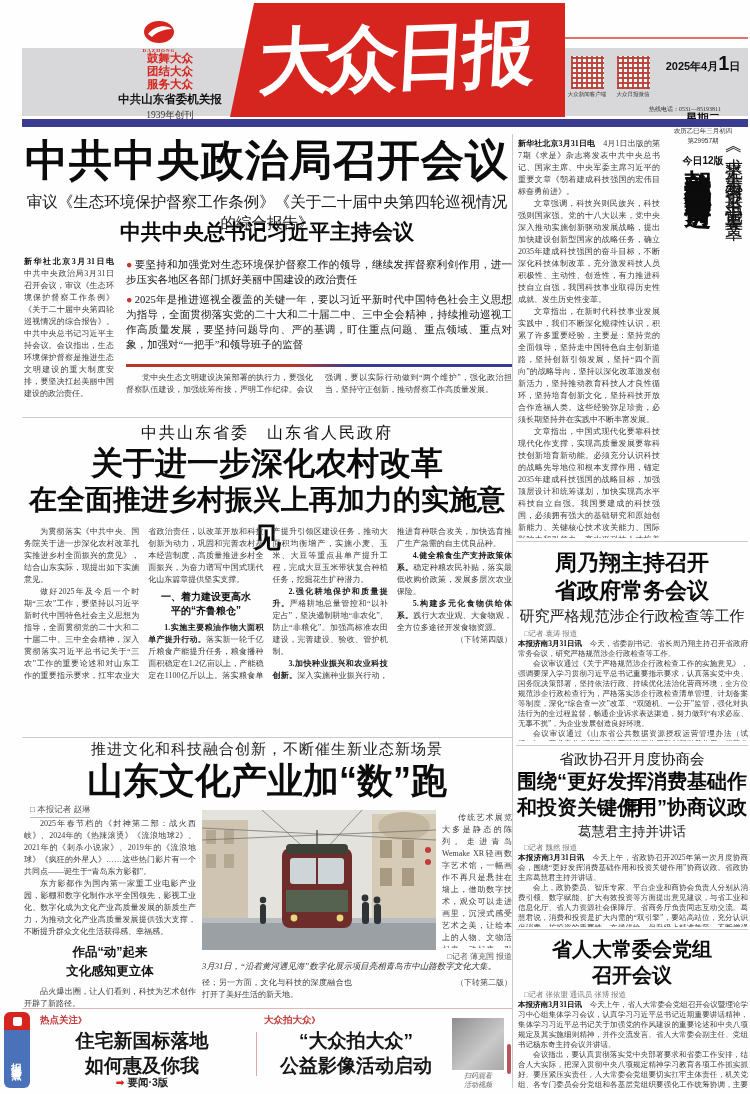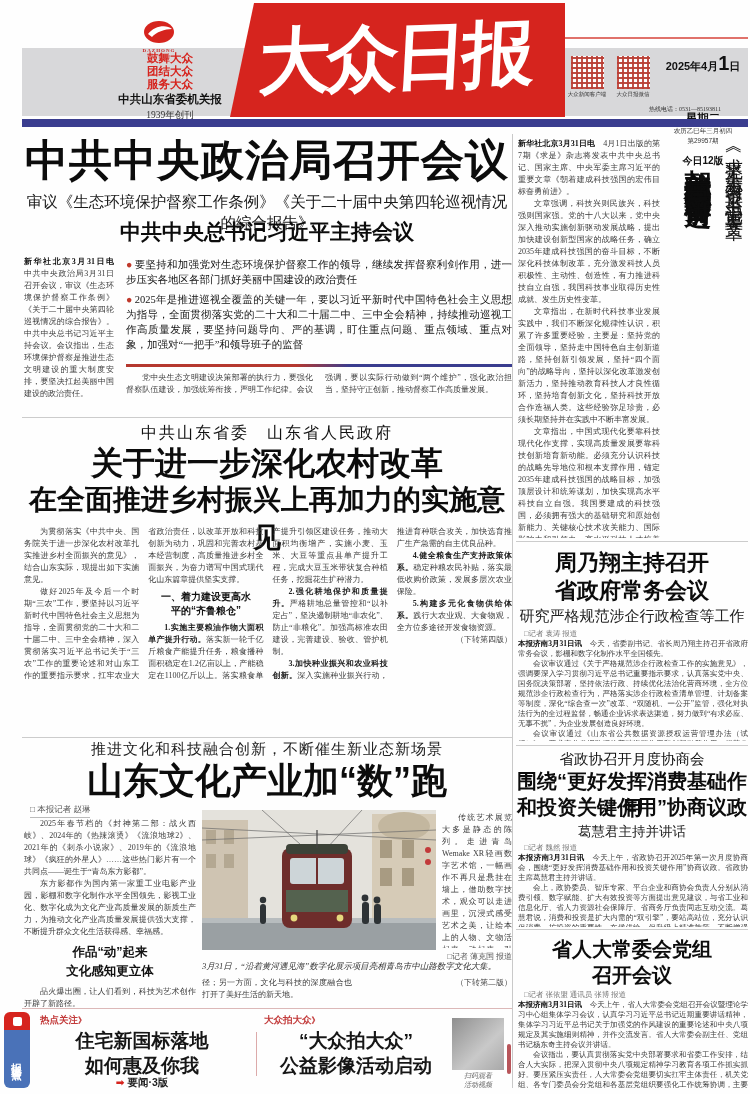"今天，省委副书记、省长周乃翔主持召开省政府常务会议，影棚和数字化制作水平全国领先" span { text: 影棚和数字化制作水平全国领先 -> 研究严格规范涉企行政检查等工作 }
